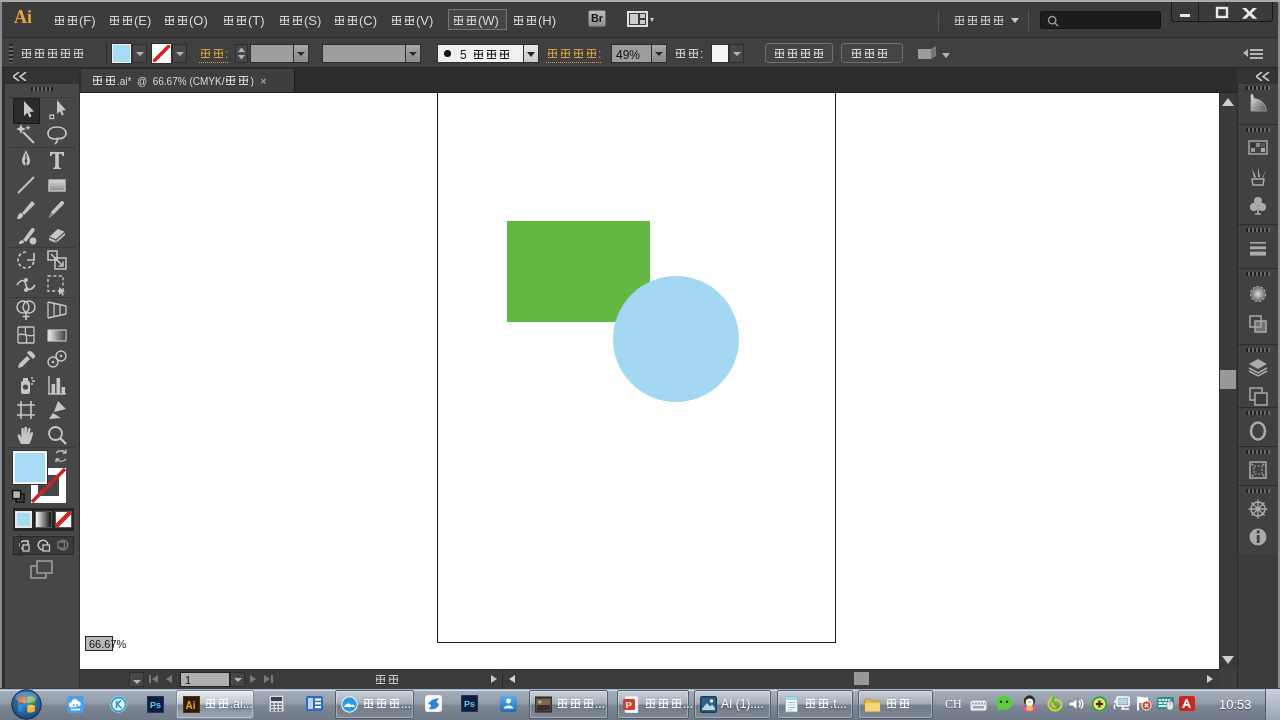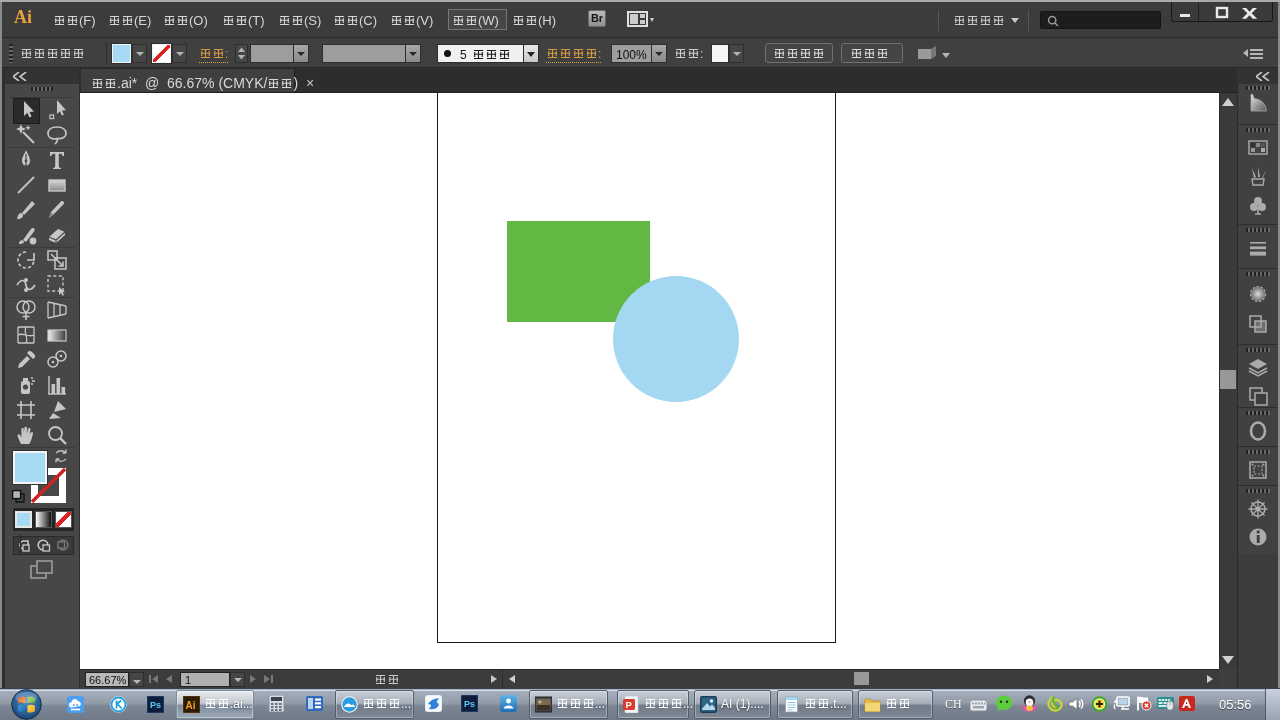"100%" span { text: 100% -> 49% }
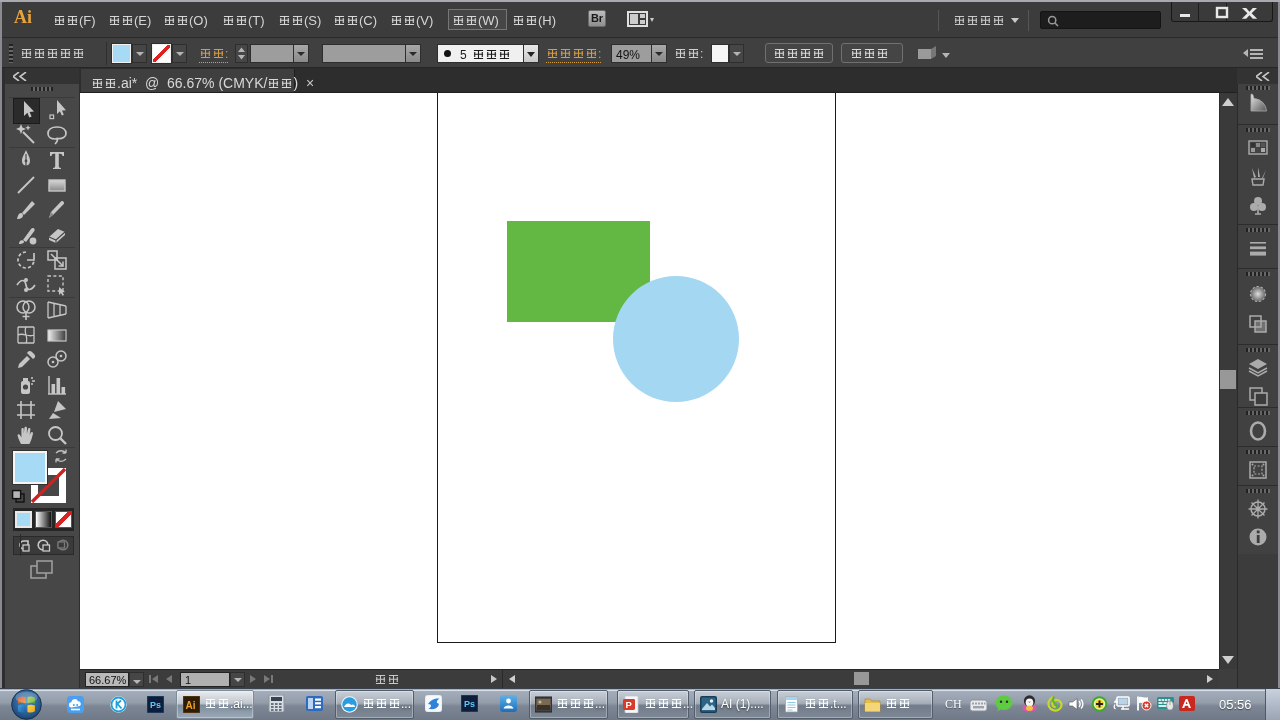".ai* @ 66.67% (CMYK/ )" #tabtext { font-size: 14px -> 10px }
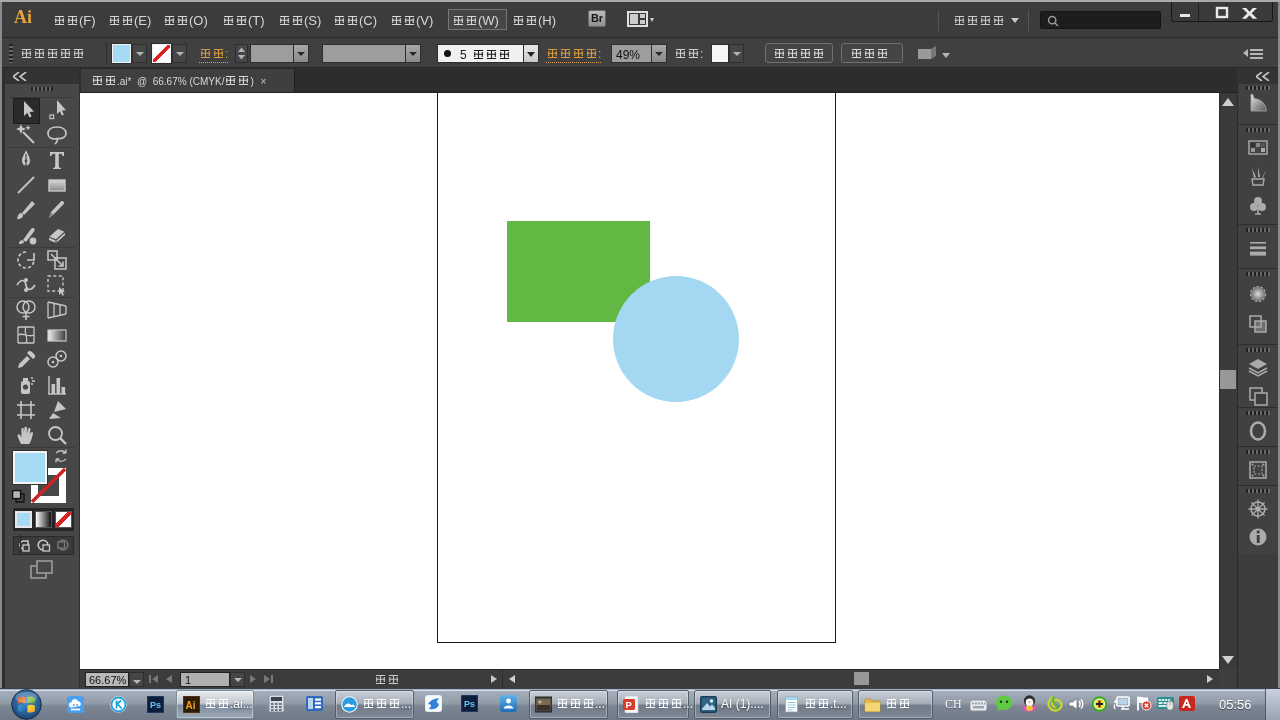"66.67%" div.abs { top: 672px -> 636px; width: 44px -> 28px }
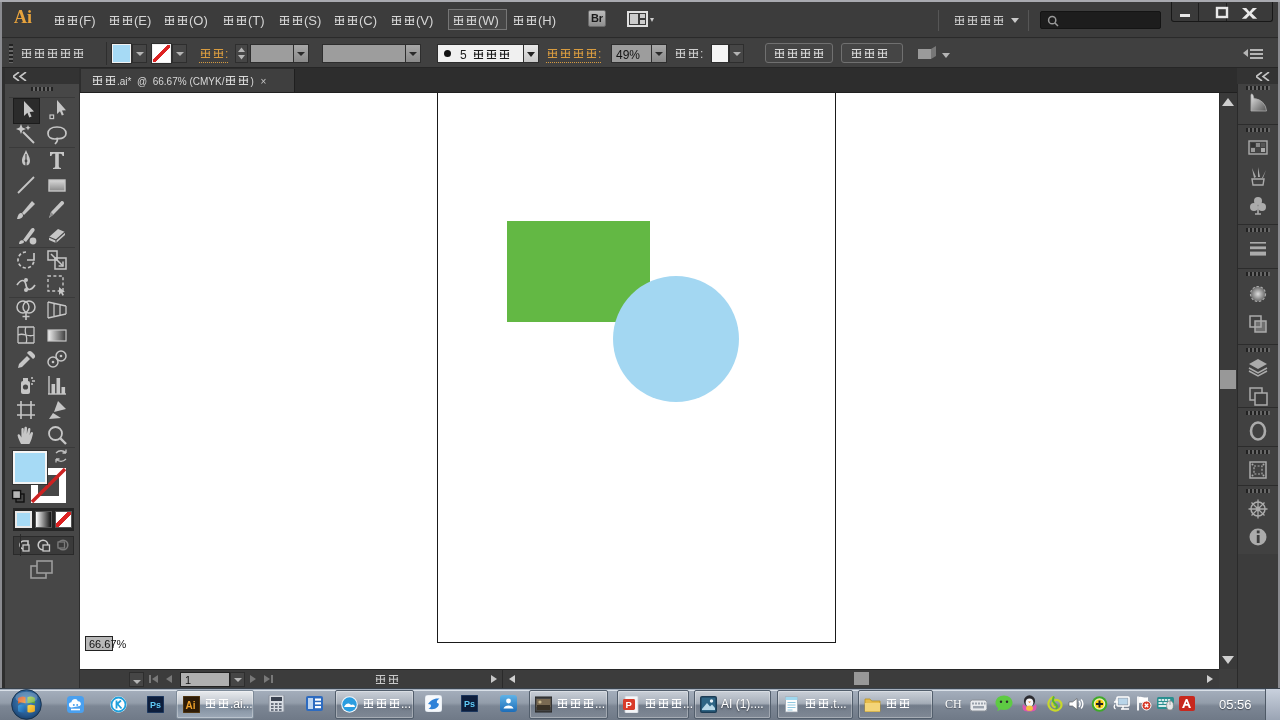"05:56" div.abs { text: 05:56 -> 10:53 }
